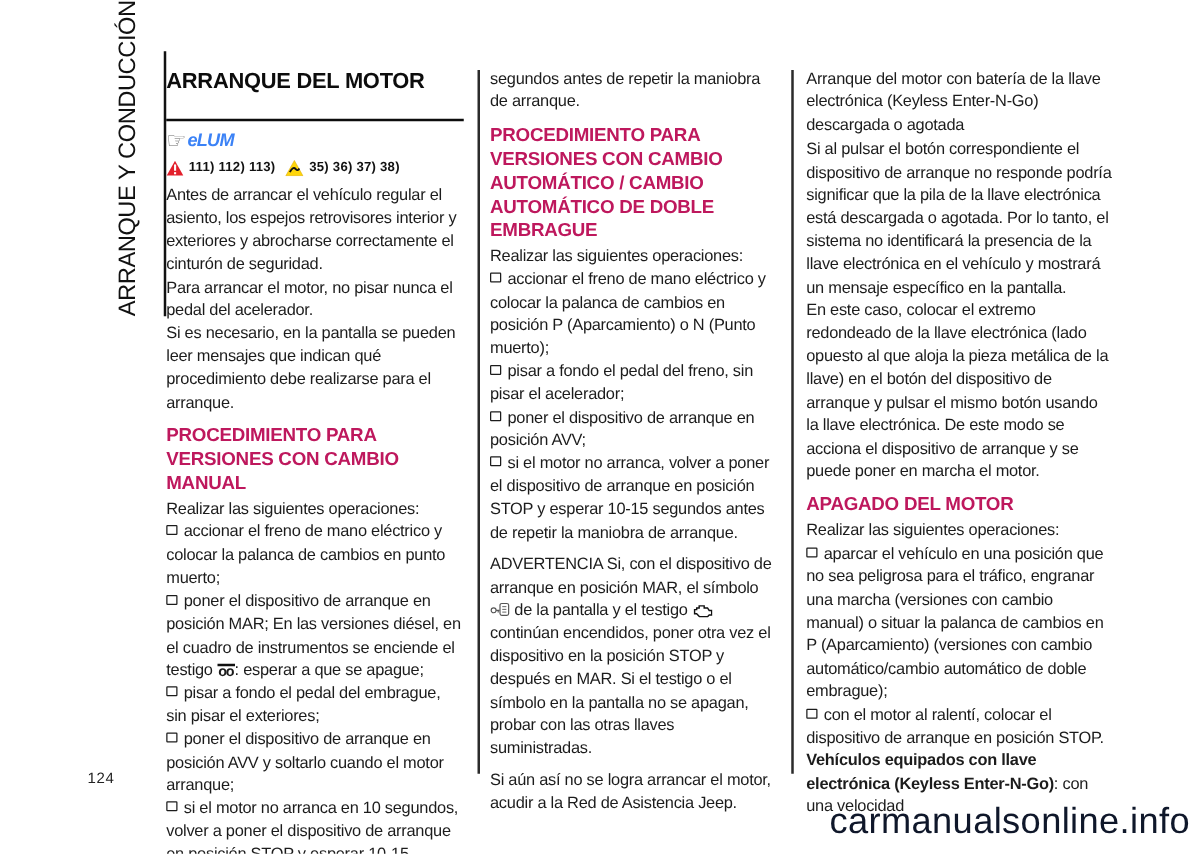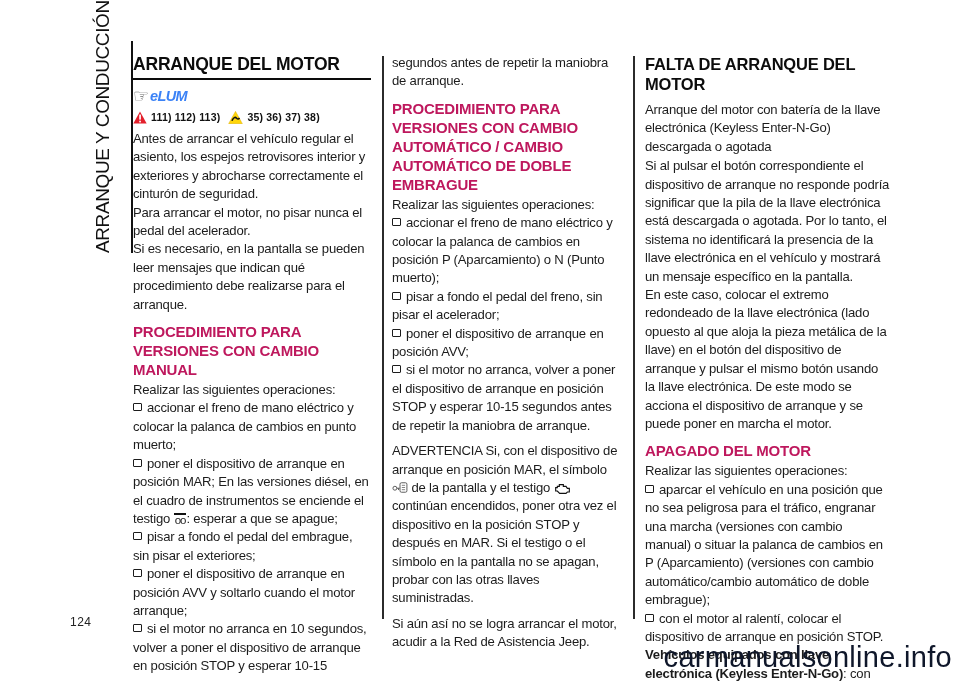"ARRANQUE DEL MOTOR" .title { padding-bottom: 3px -> 20px }
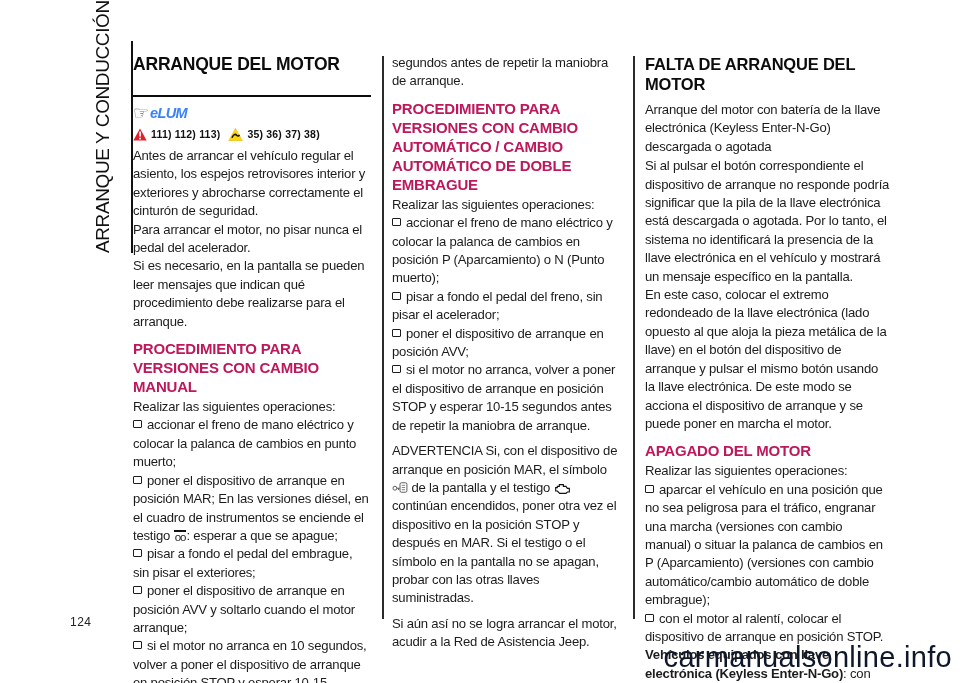"FALTA DE ARRANQUE DEL MOTOR" div.title-noline { html: <div>FALTA DE ARRANQUE DEL MOTOR</div> -> none }
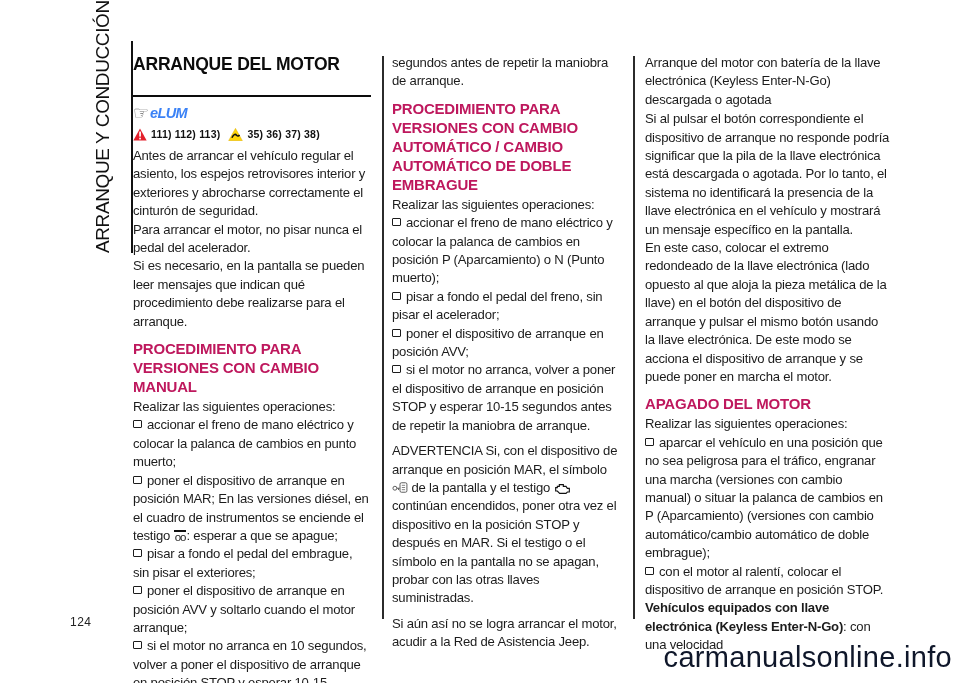"oo" .glowplug { font-weight: 400 -> 700 }
